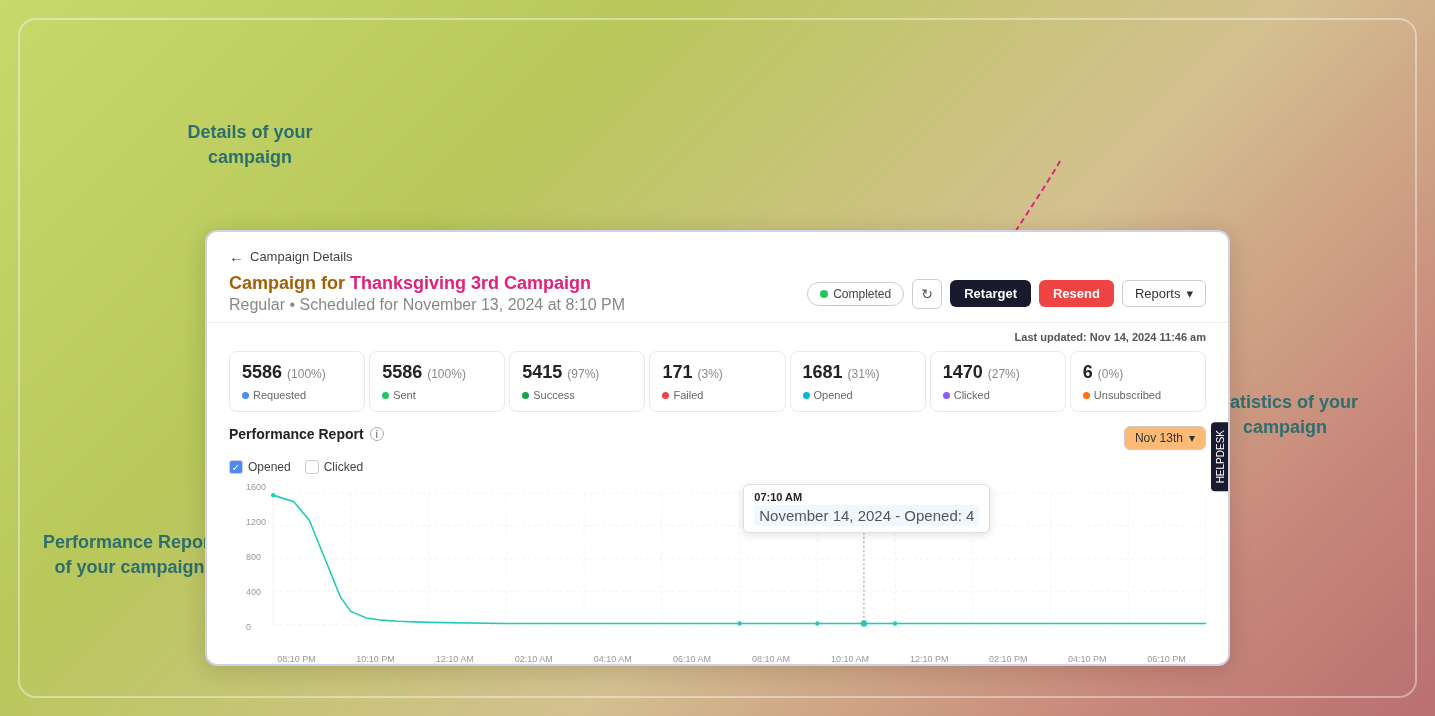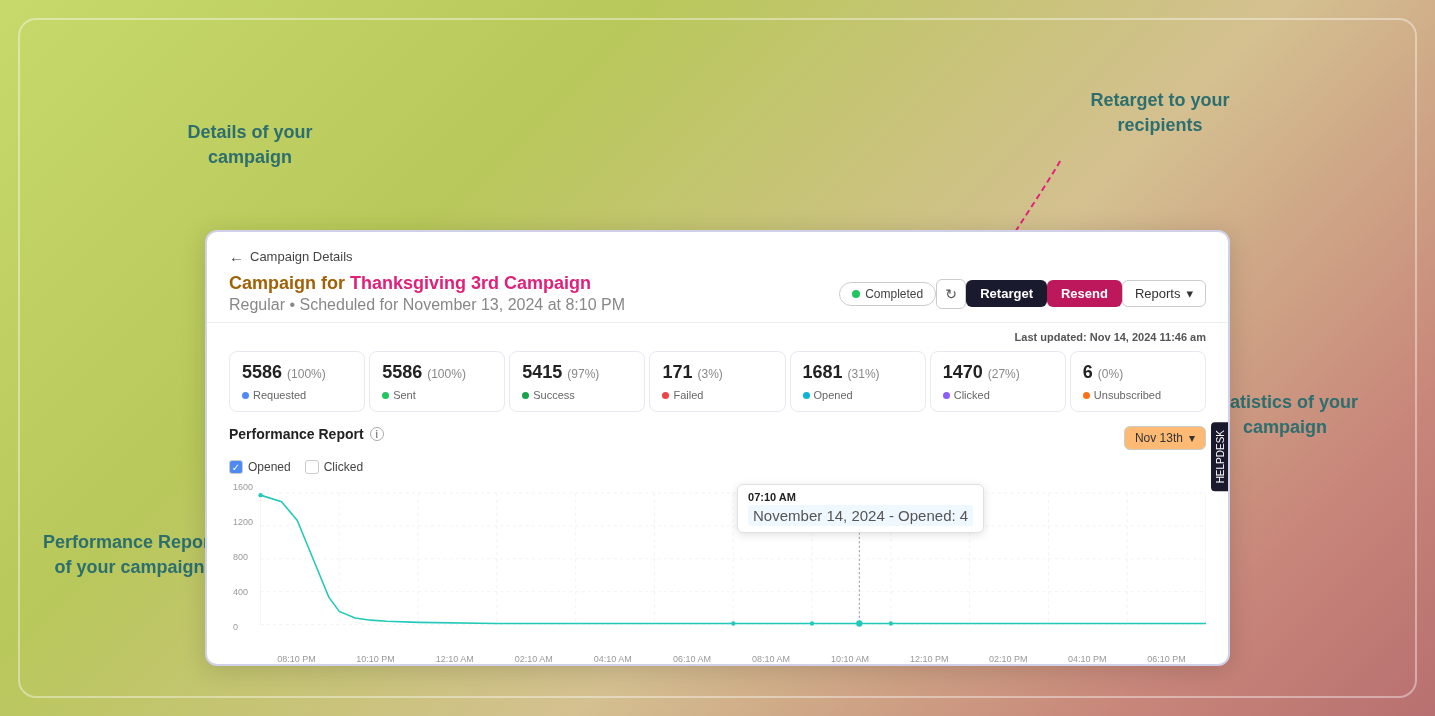"Retarget to your recipients" div.annotation { html: <div>Retarget to your recipients</div> -> none }
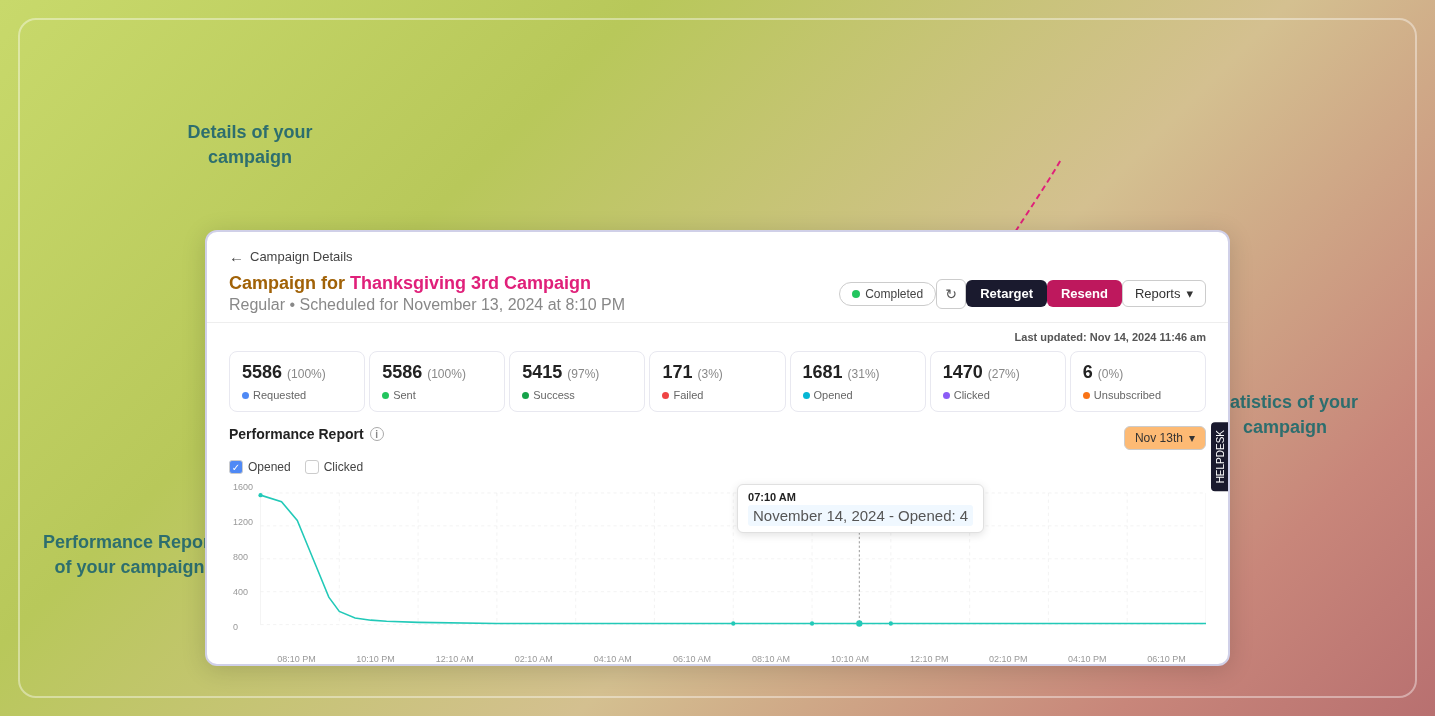"Completed" .header-actions { gap: none -> 8px }
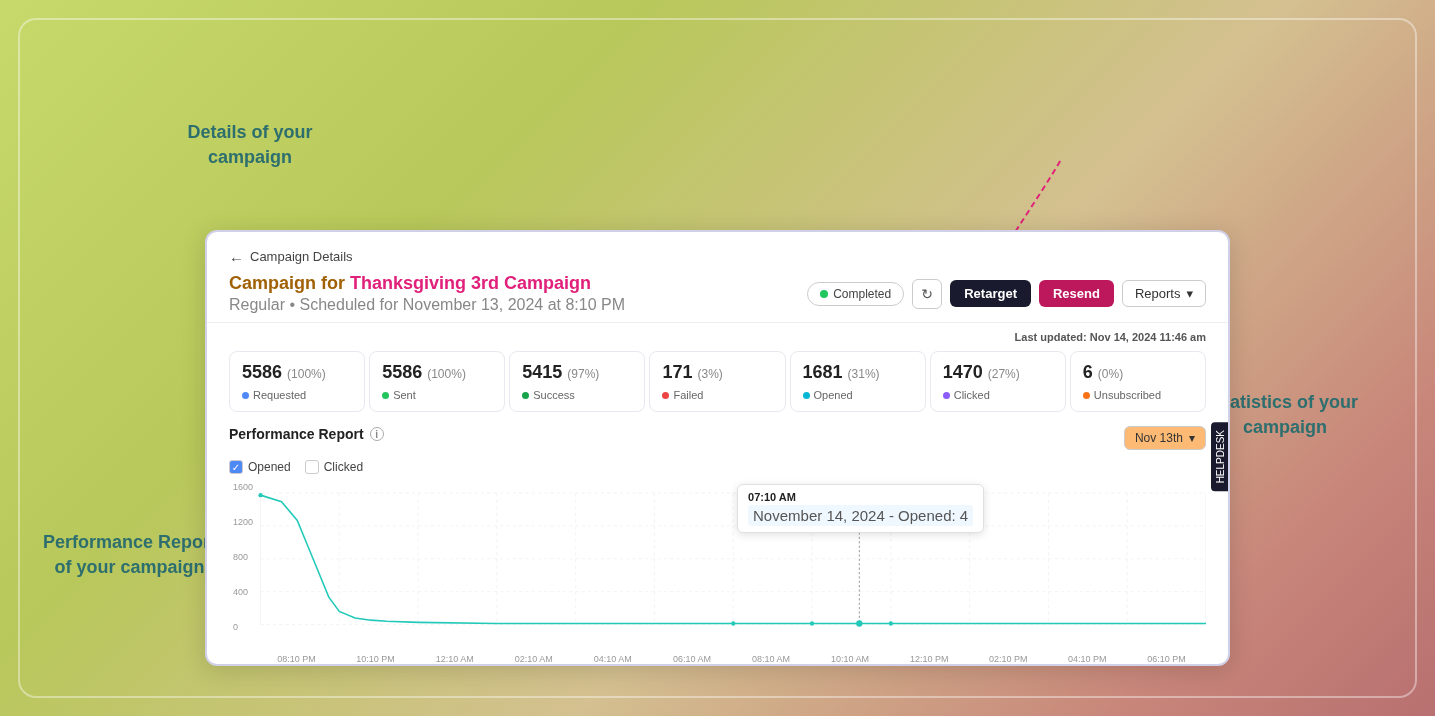"Resend" .btn-dark-outline { background: #be185d -> #ef4444 }
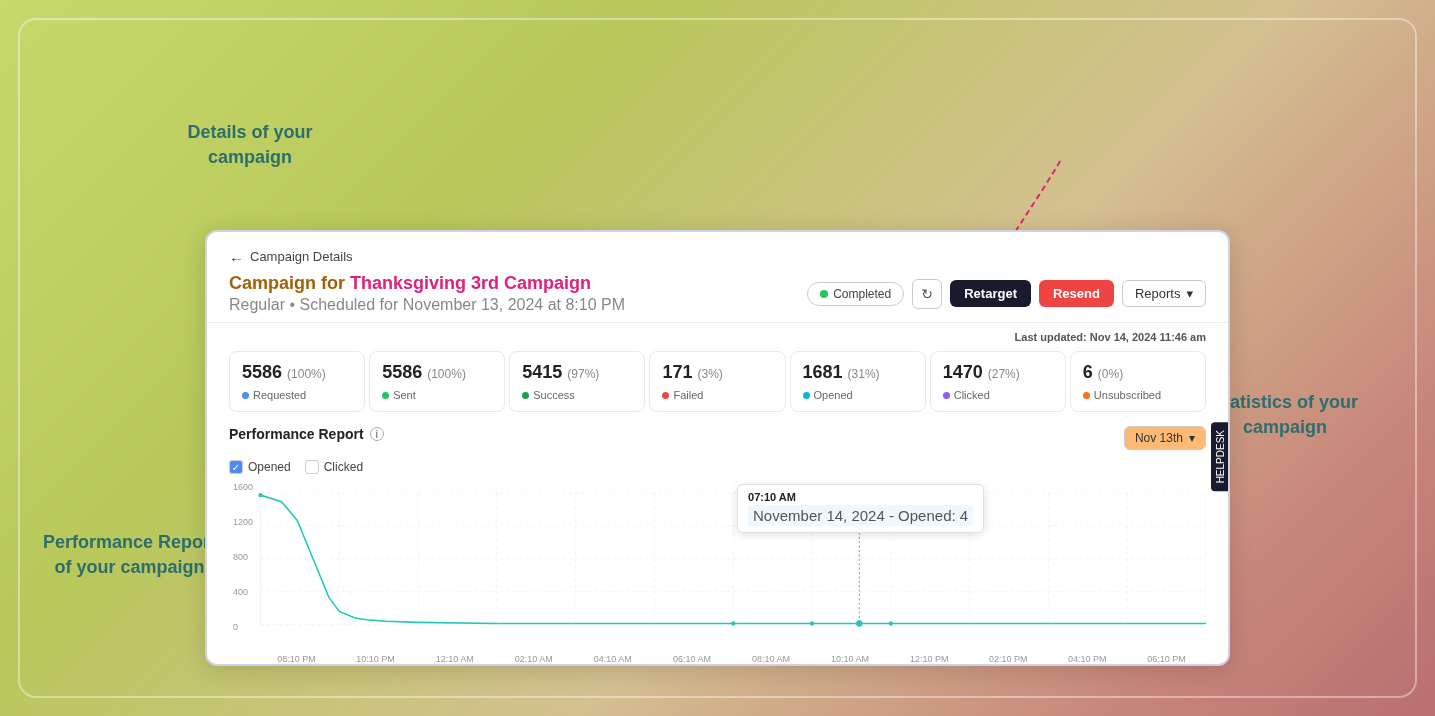"1600" .chart-container { margin-left: 0 -> 13px }
